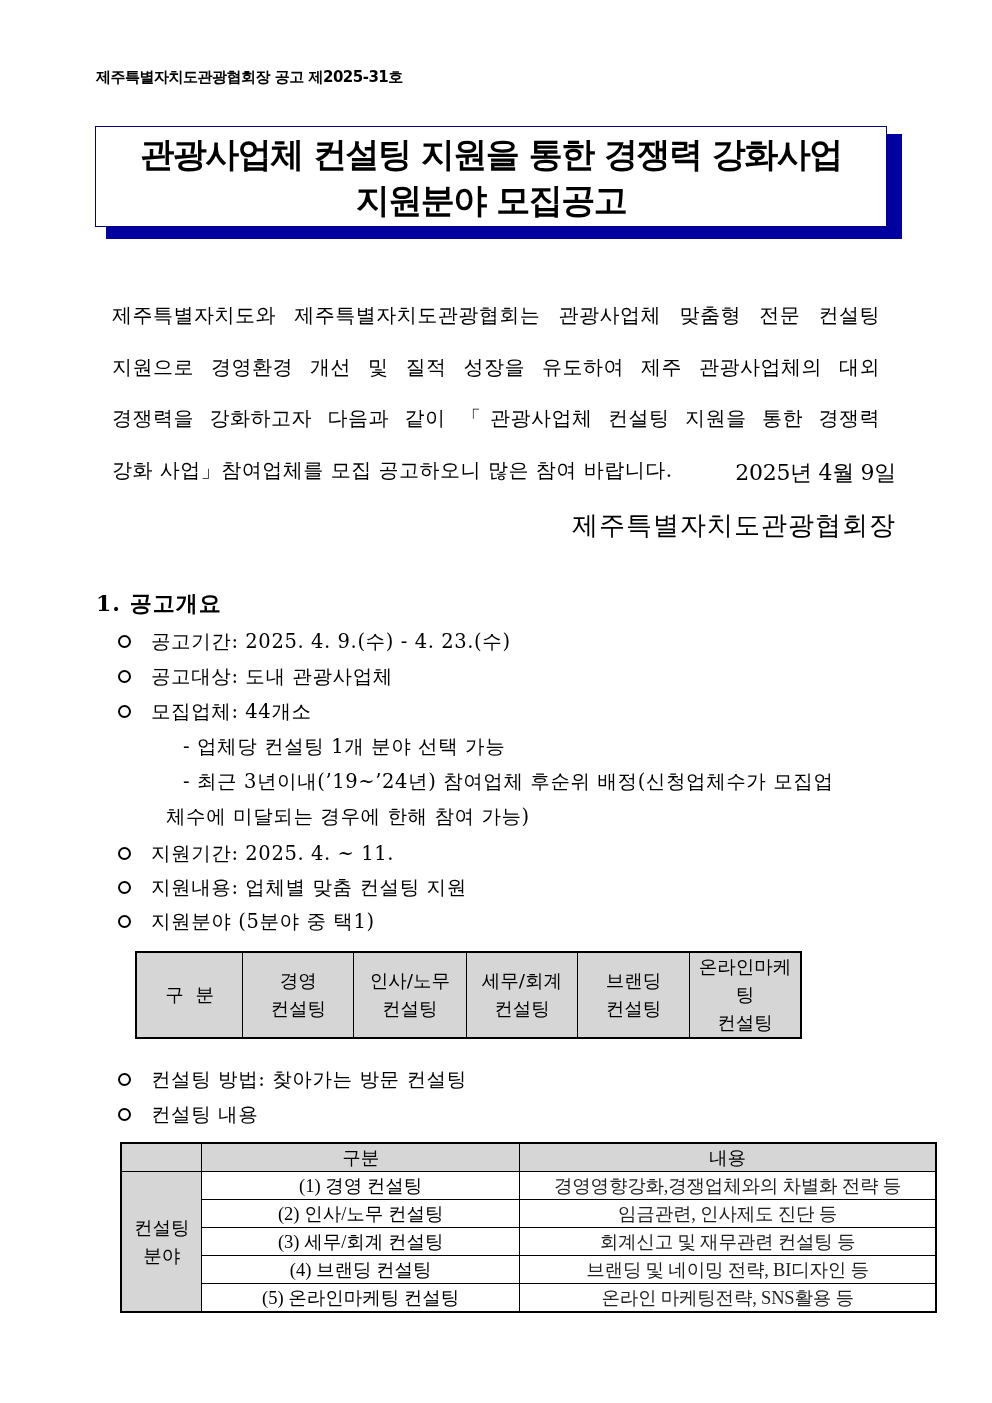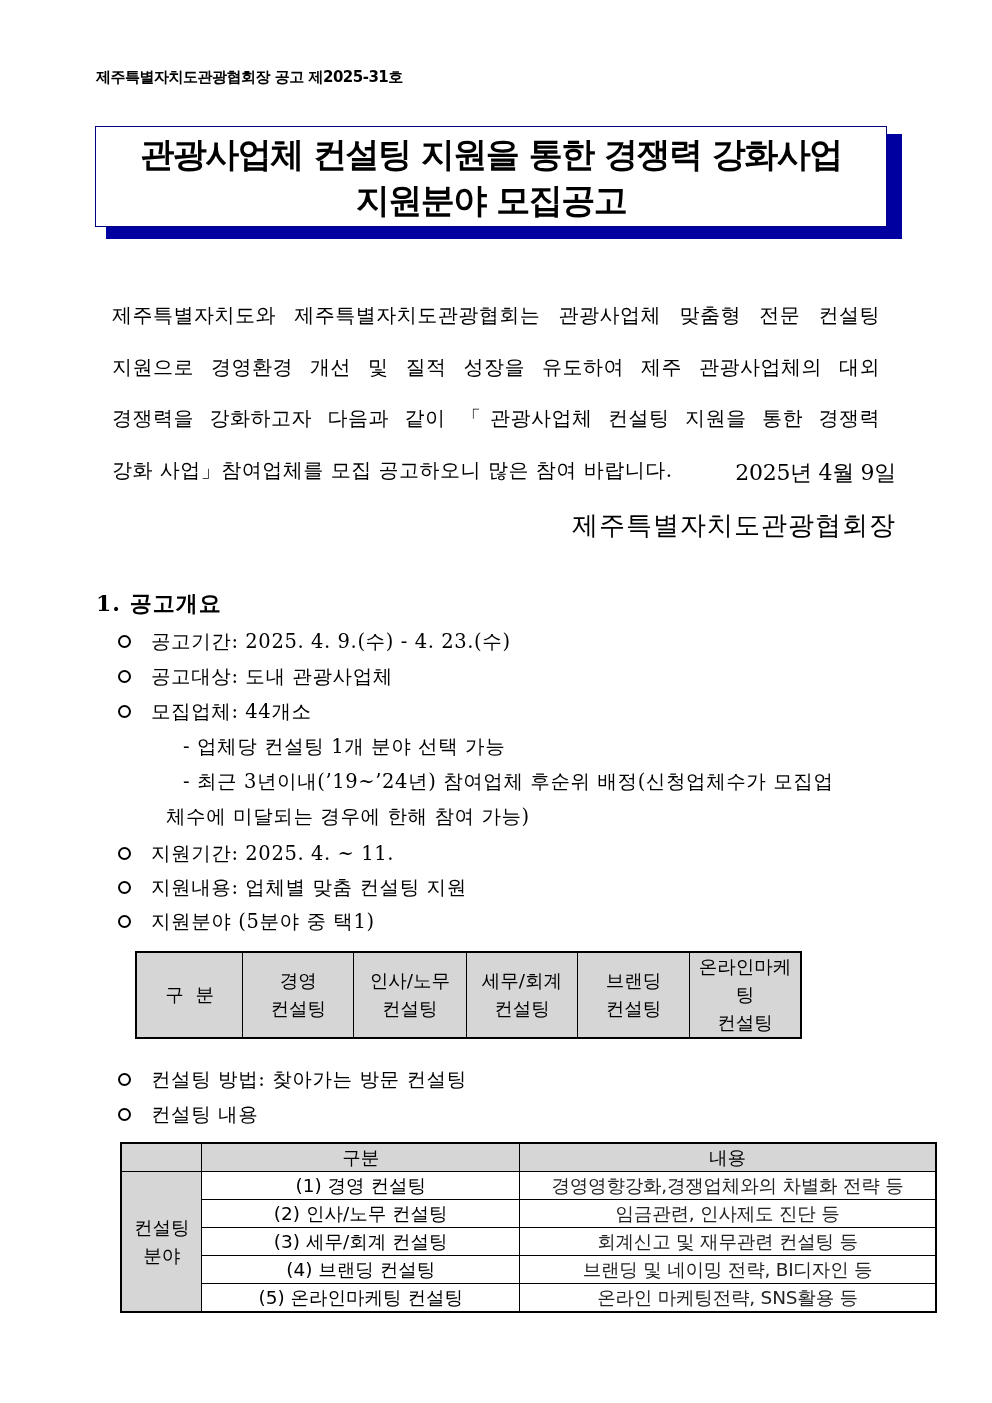"구분" .t2 td { font-family: none -> Liberation Serif, serif }
